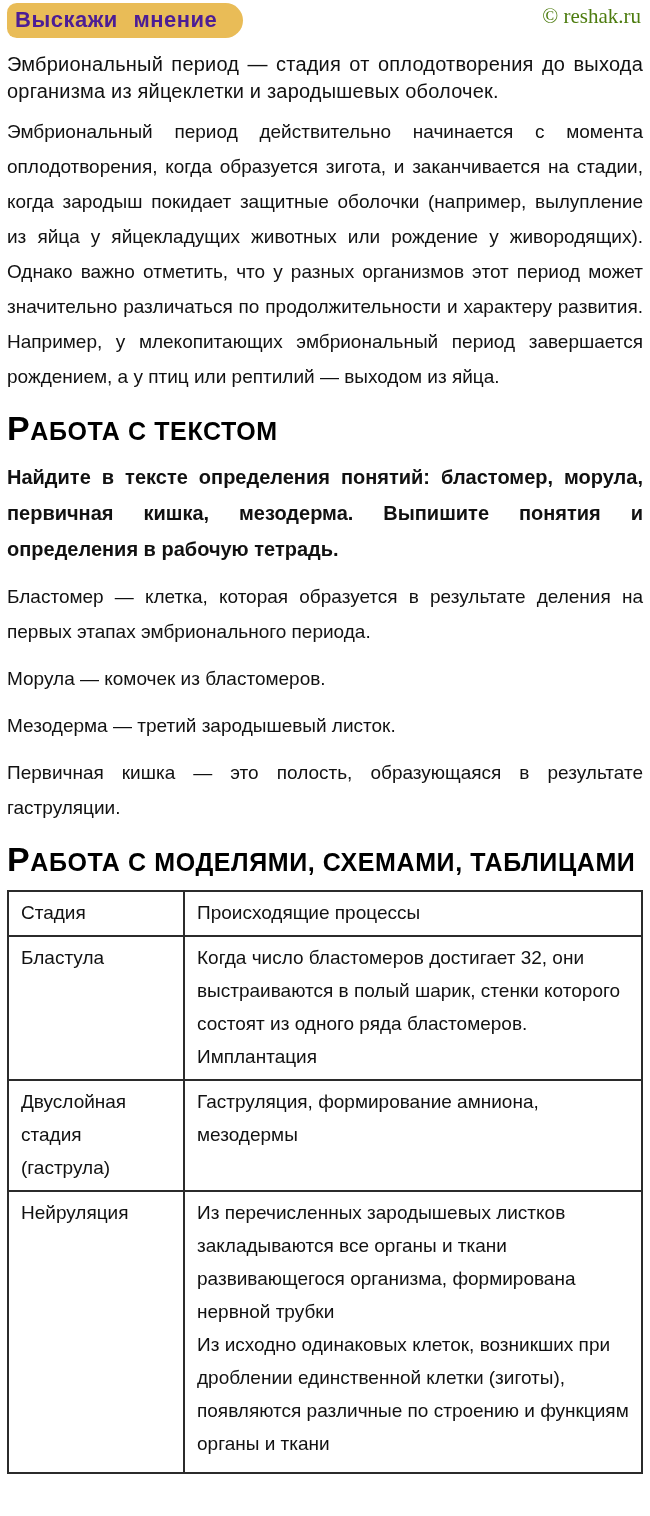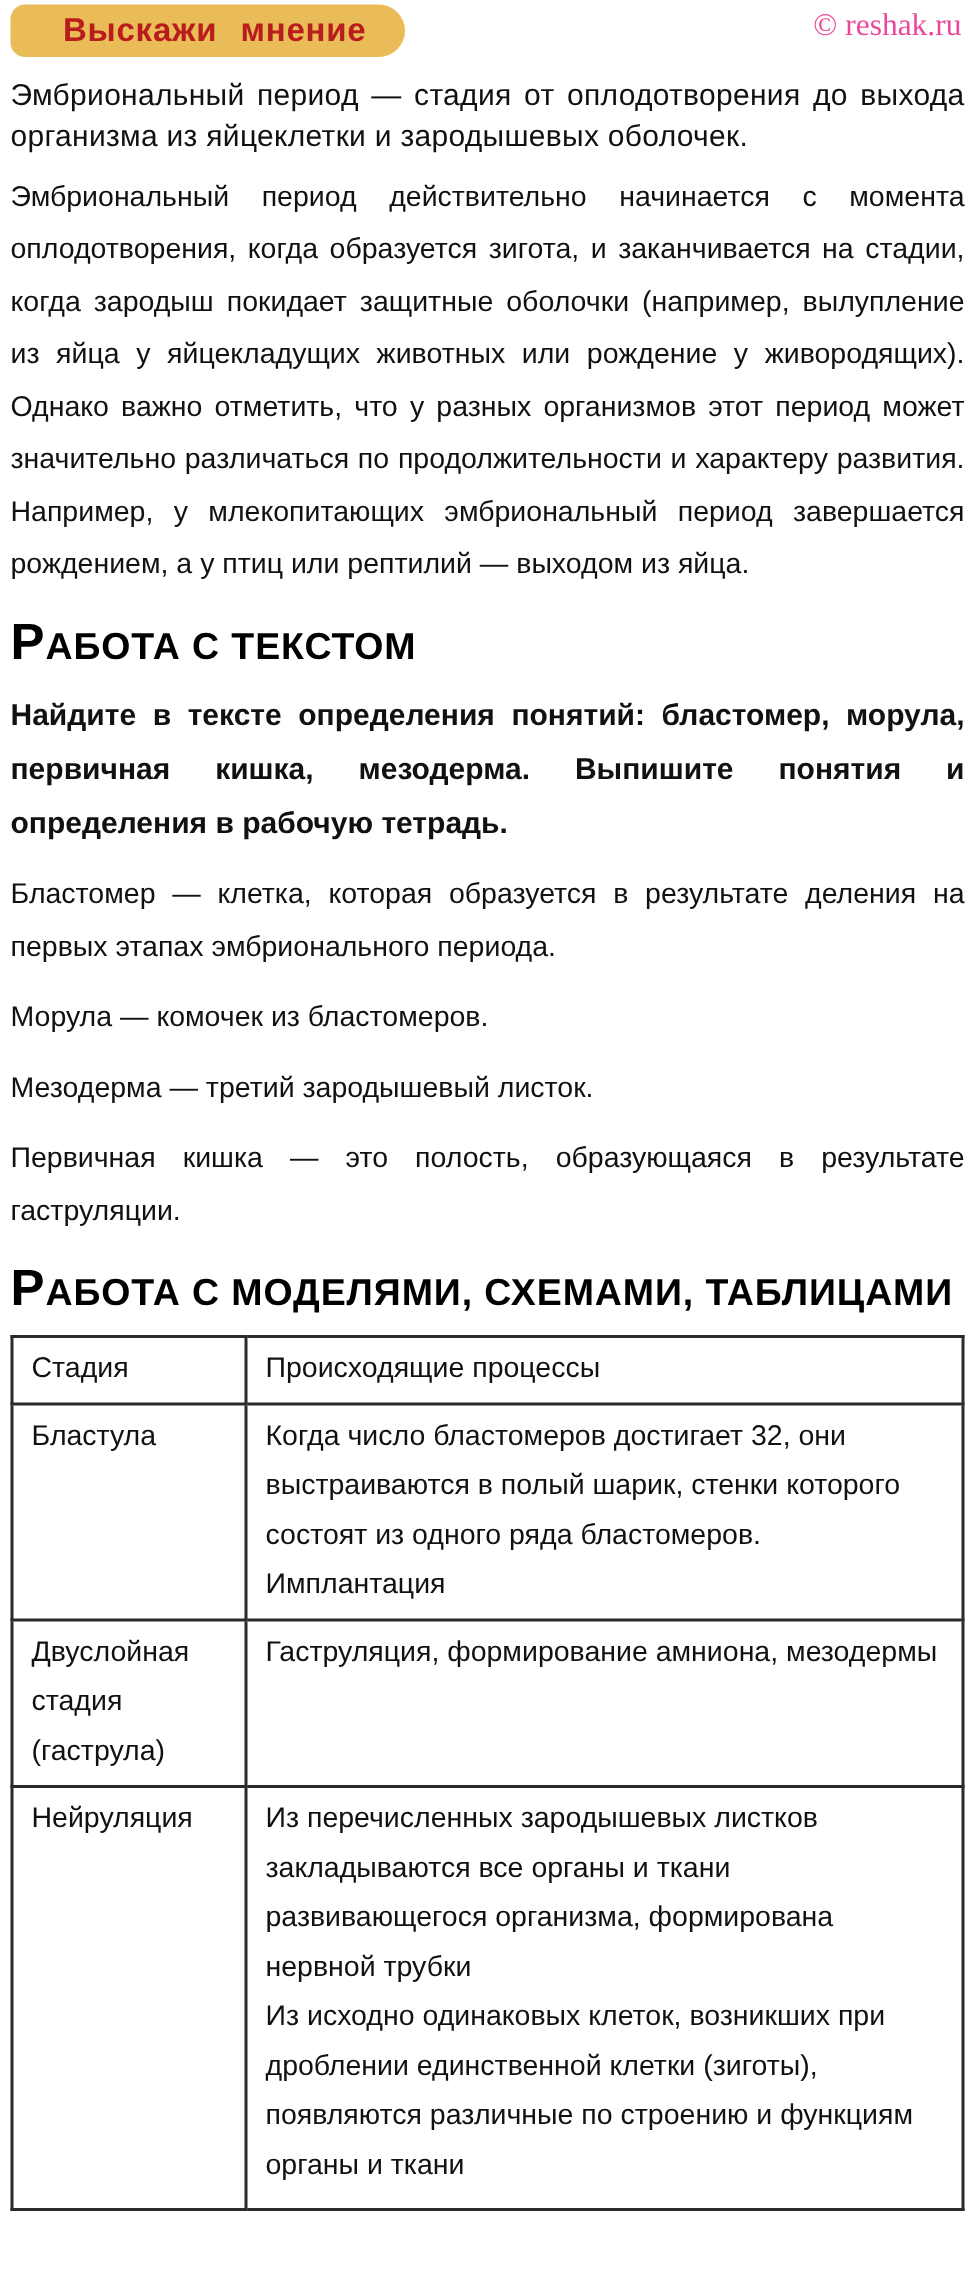"Выскажи мнение" .badge { color: #b91c1c -> #4c1d95; padding: 5px 26px 6px 35px -> 5px 26px 6px 8px }
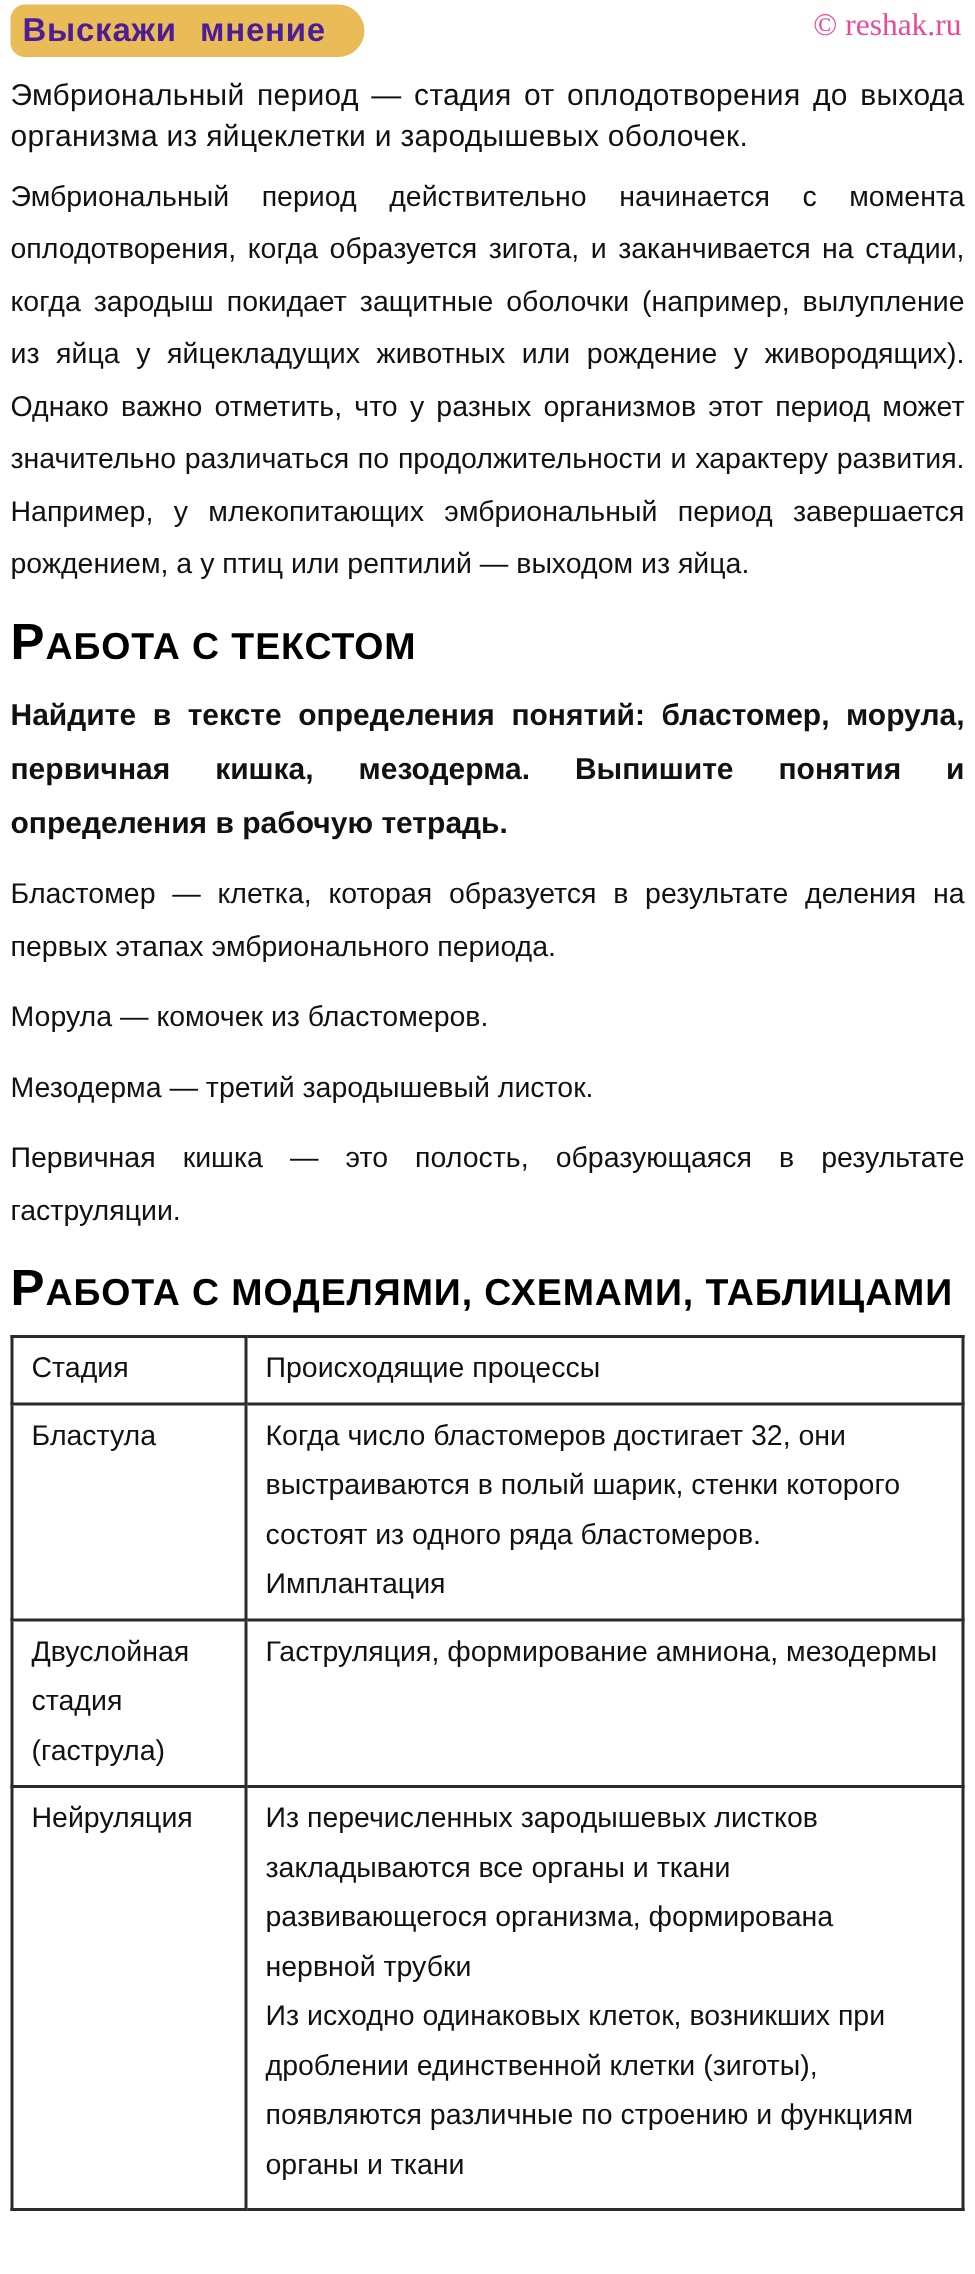"© reshak.ru" .copyright { color: #ec4899 -> #4d7c0f }
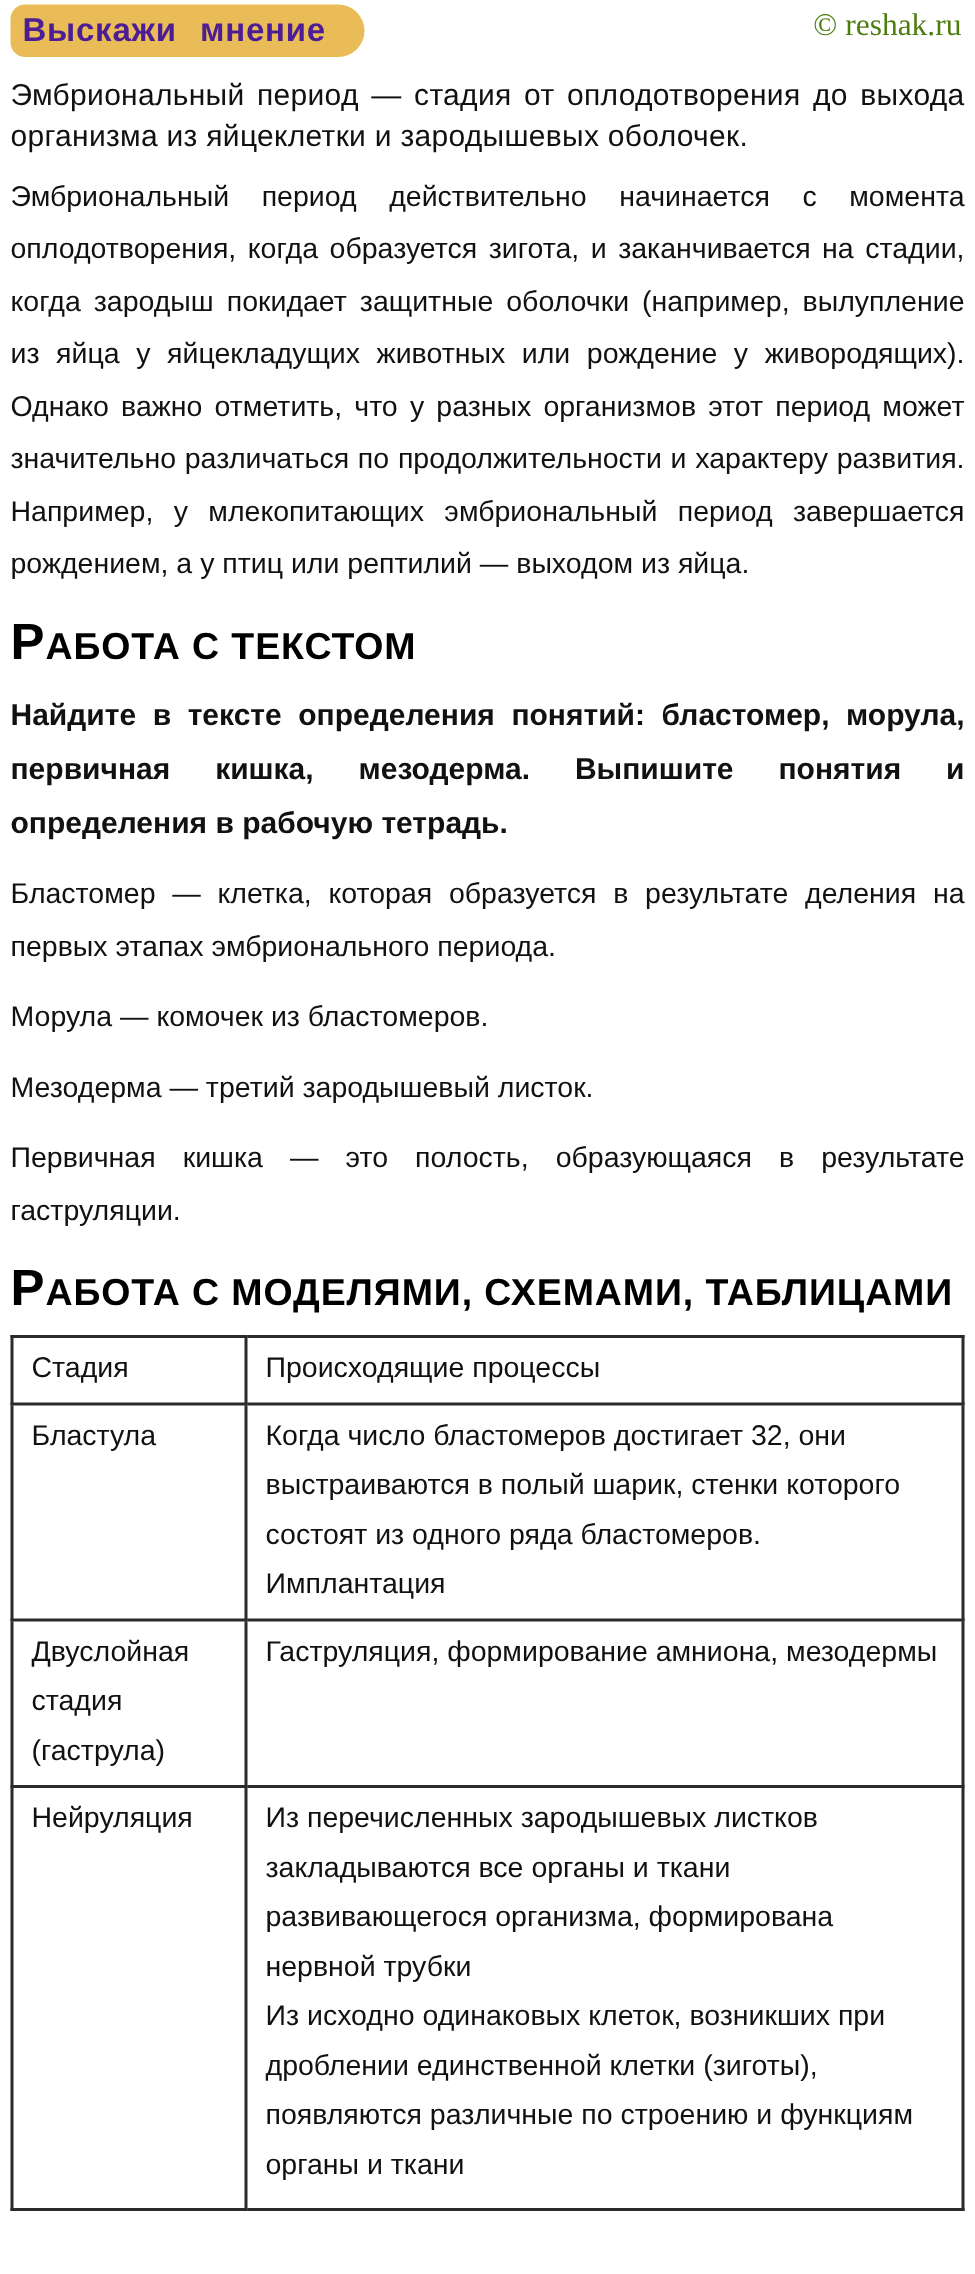"Стадия" td.col-stage { width: 156px -> 176px }
